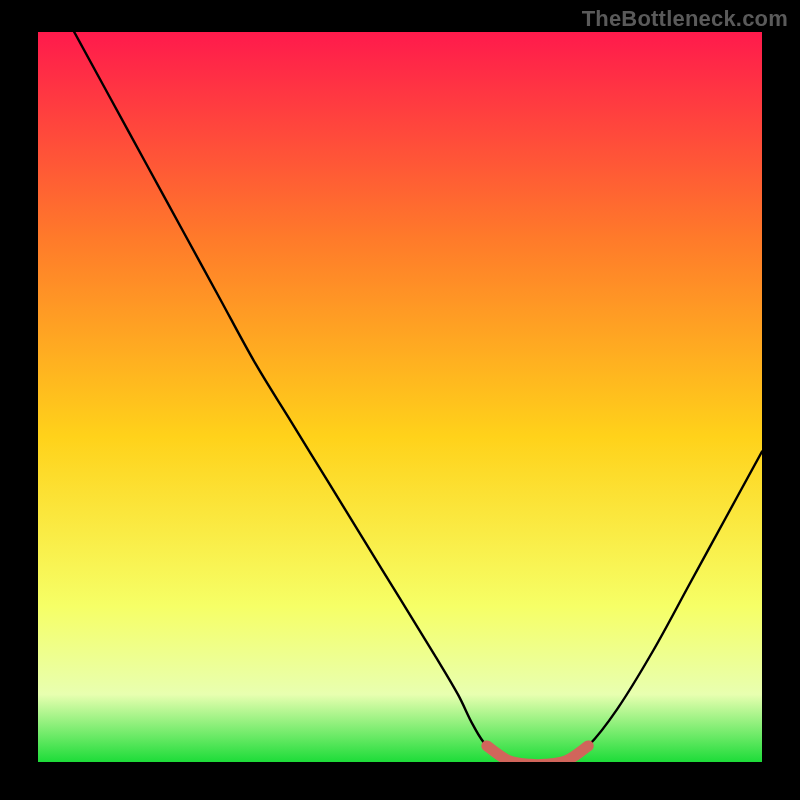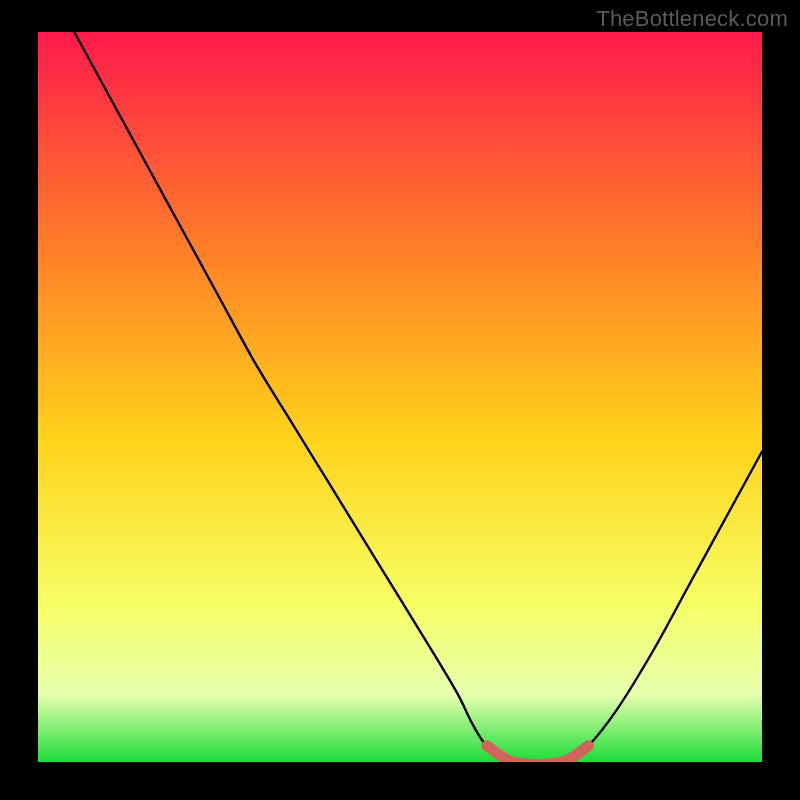"TheBottleneck.com" .watermark { font-weight: 400 -> 700 }
